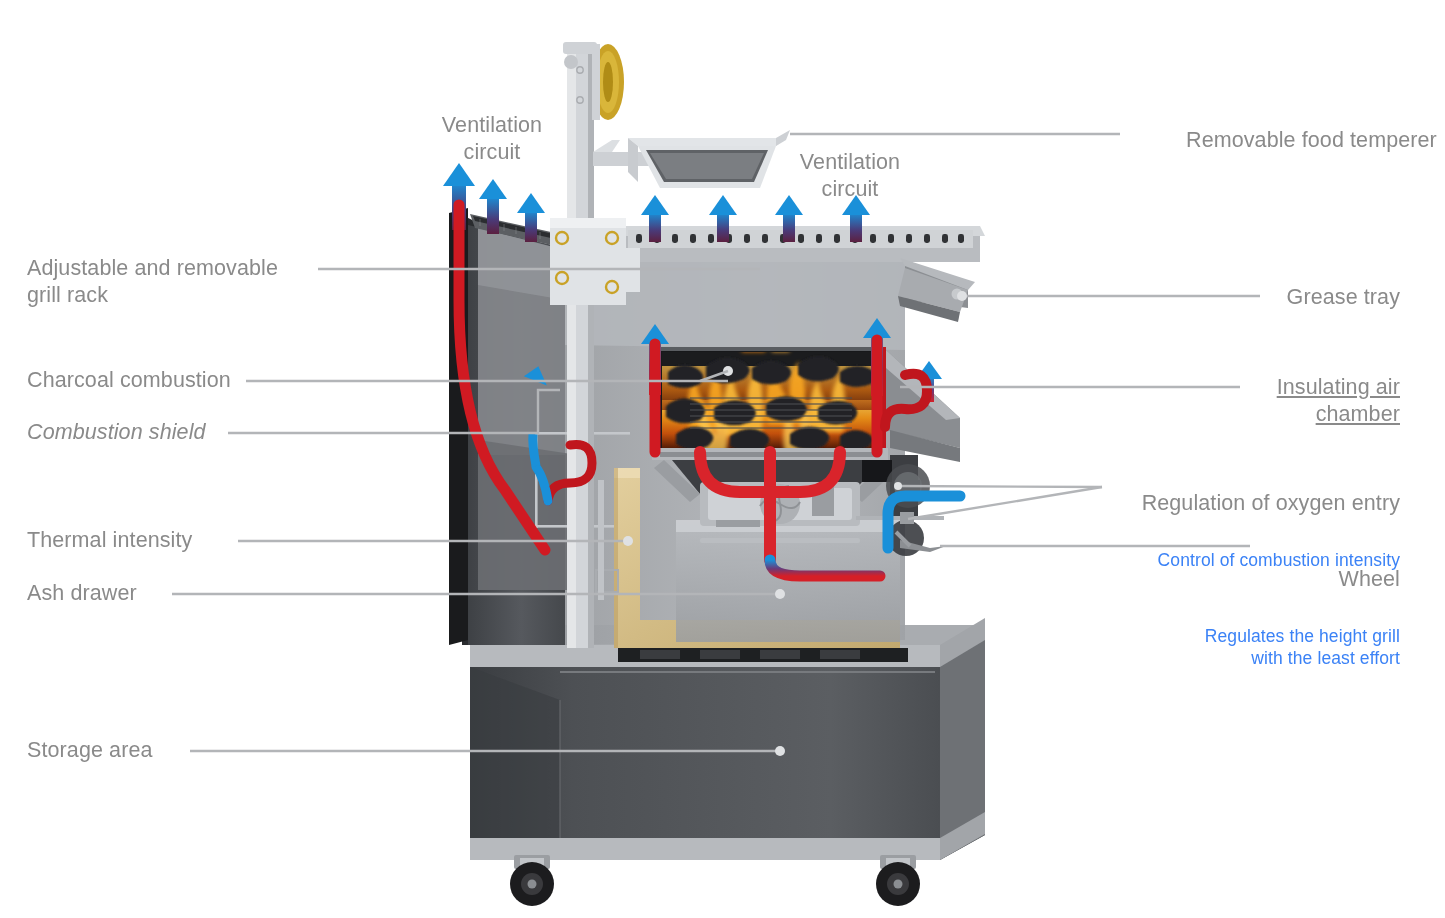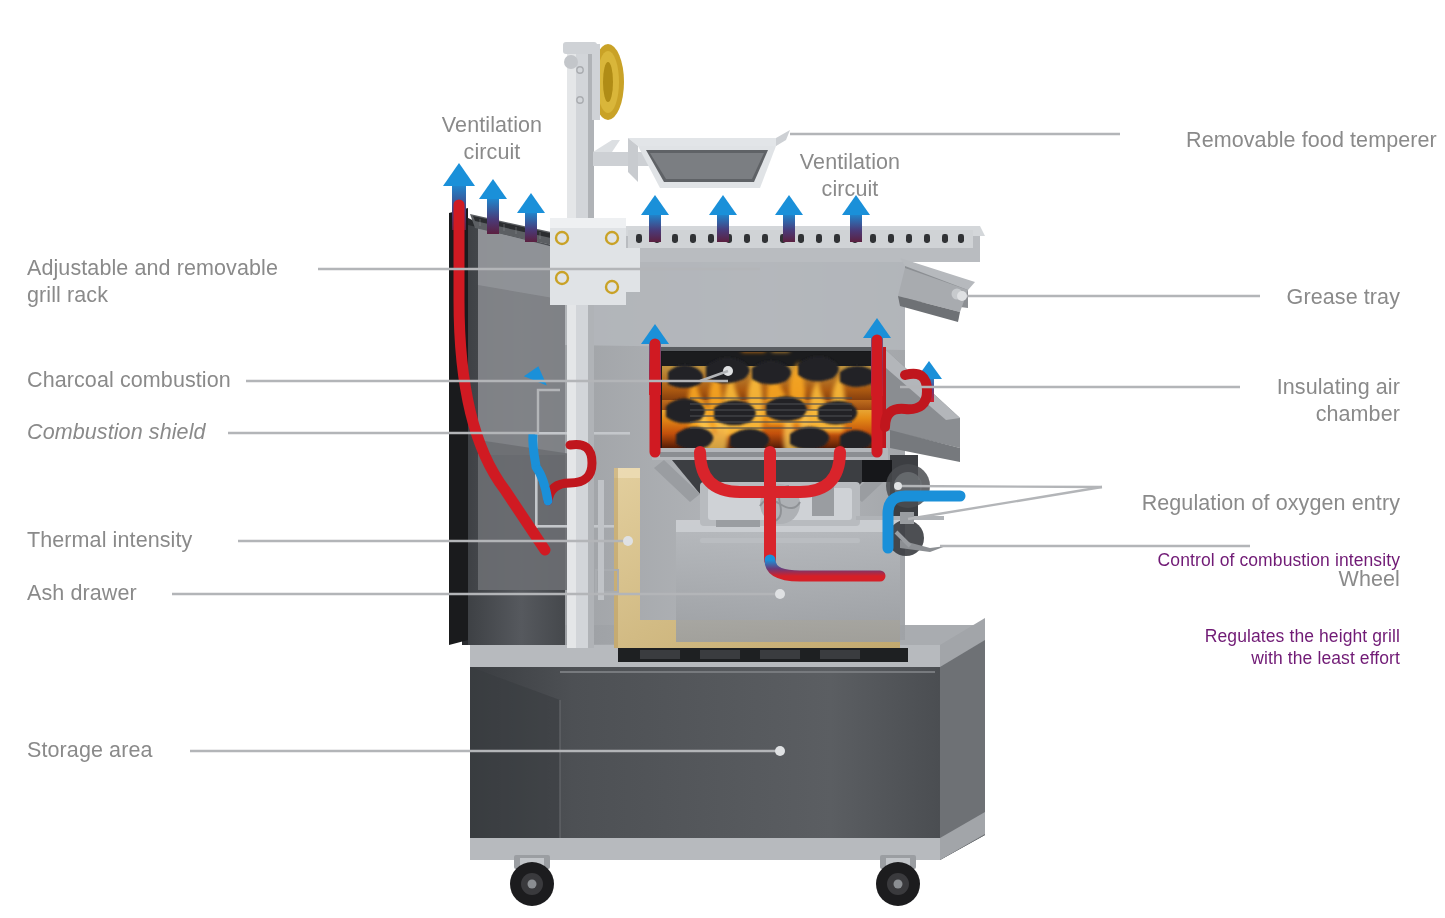"Insulating air" div.label { text-decoration: none -> underline }
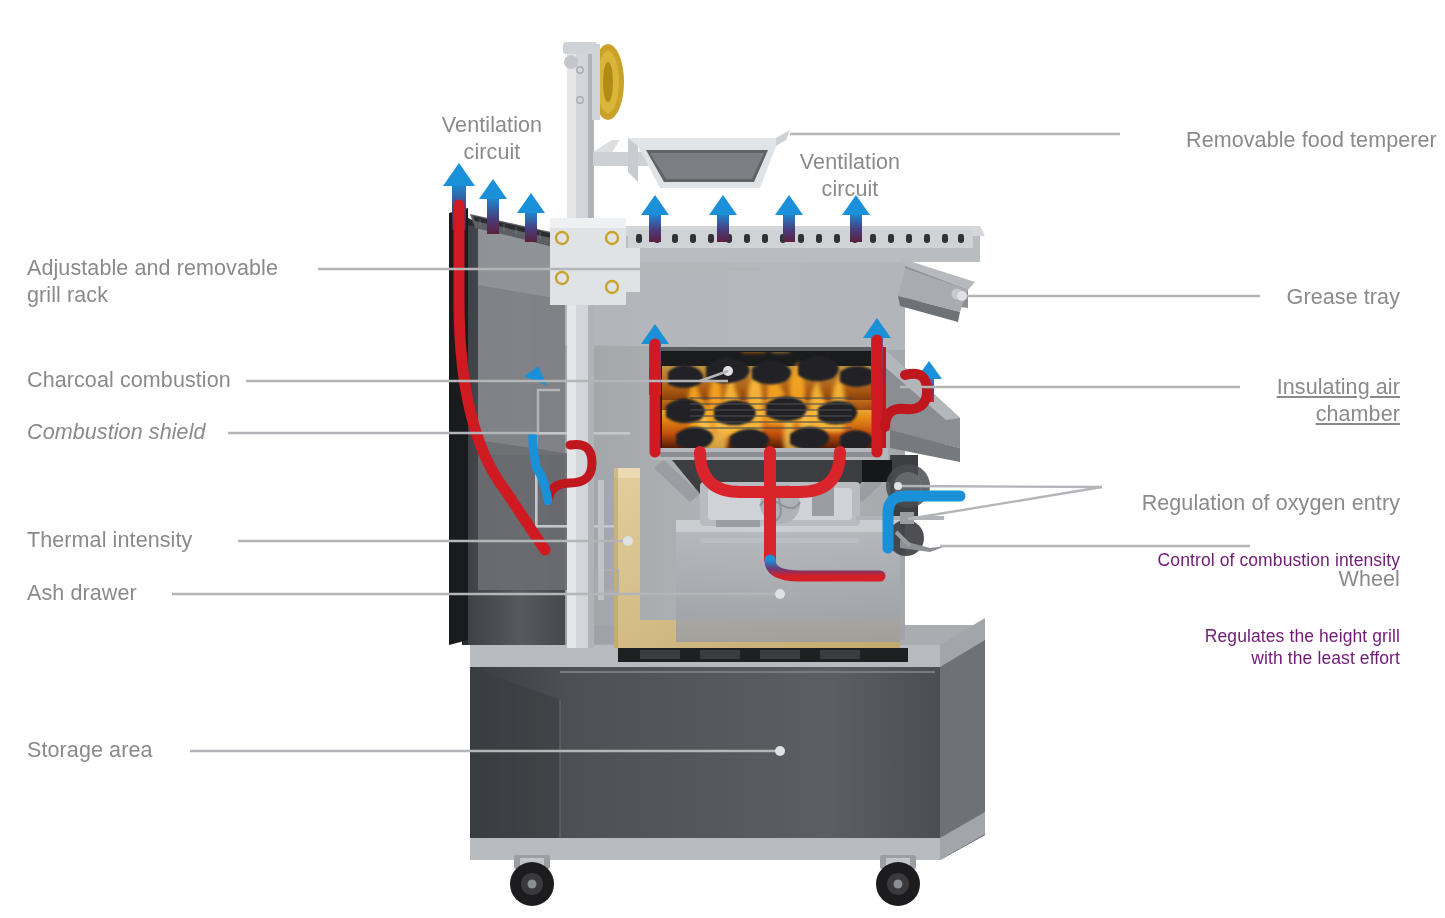"Control of combustion intensity" .label.sub { color: #701a75 -> #3b82f6 }
